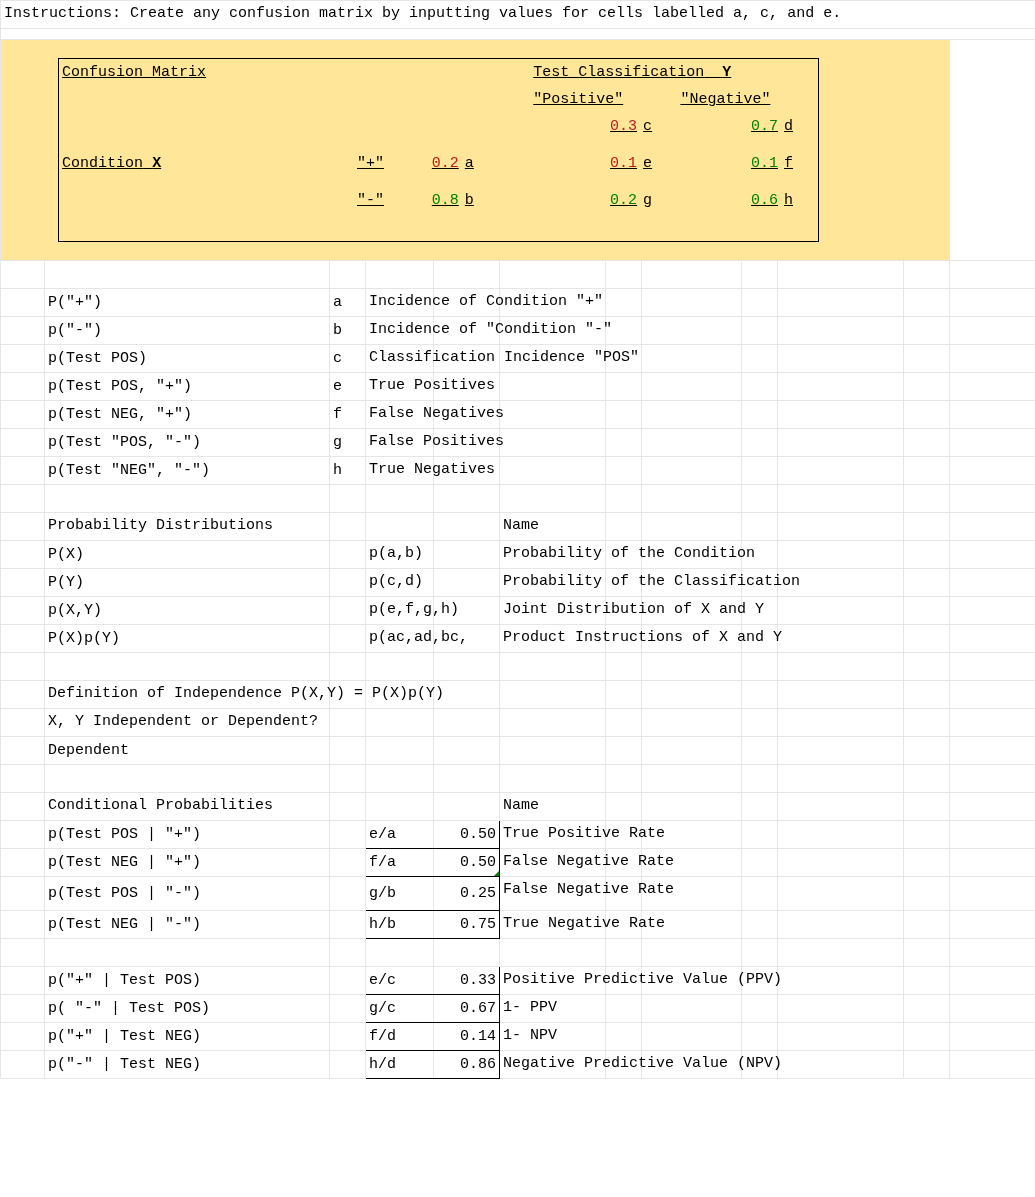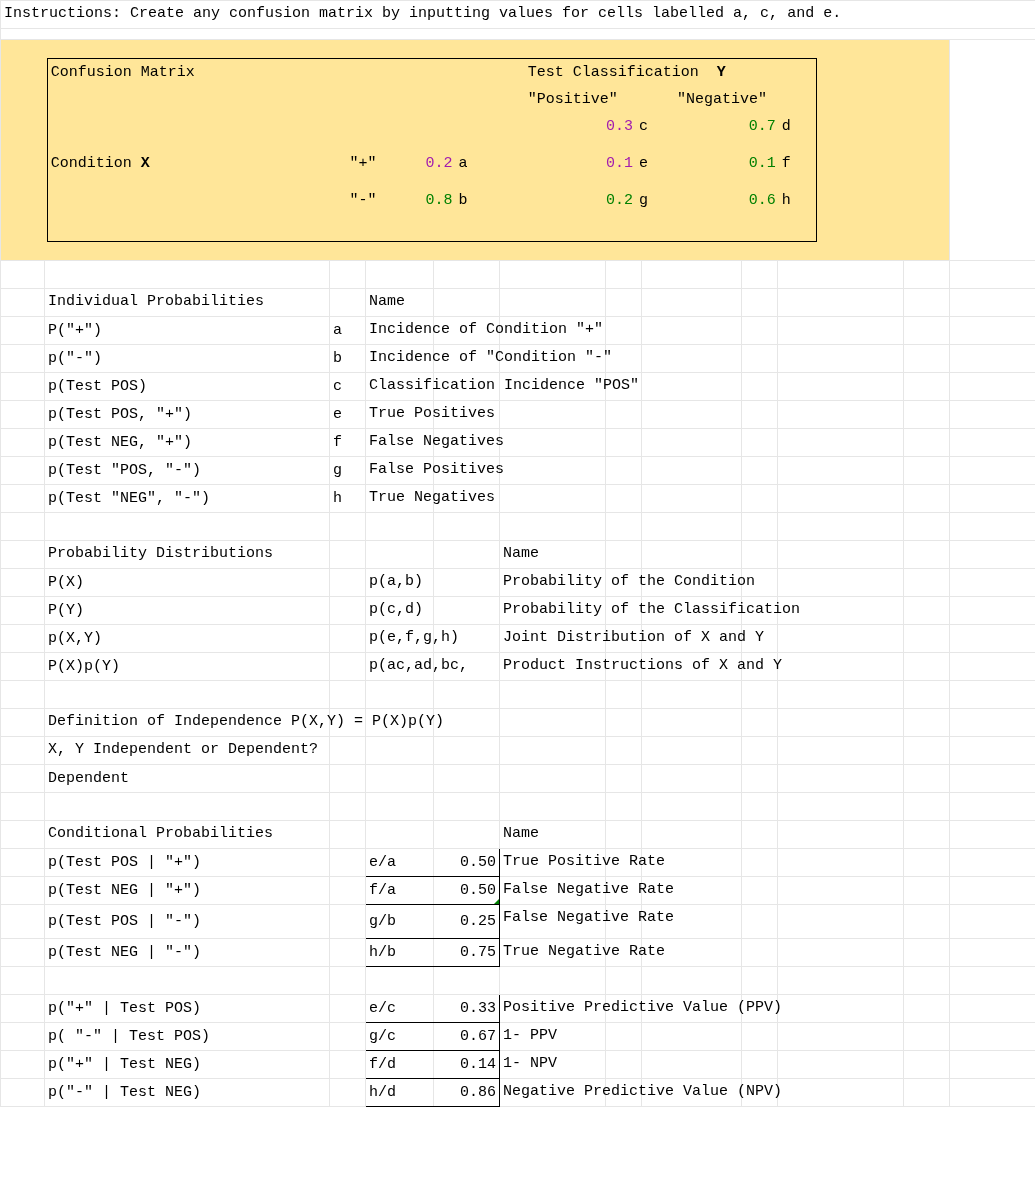"Confusion Matrix" td.goldwrap { padding: 18px 0 18px 0 -> 18px 0 18px 12px; text-decoration: none -> underline }
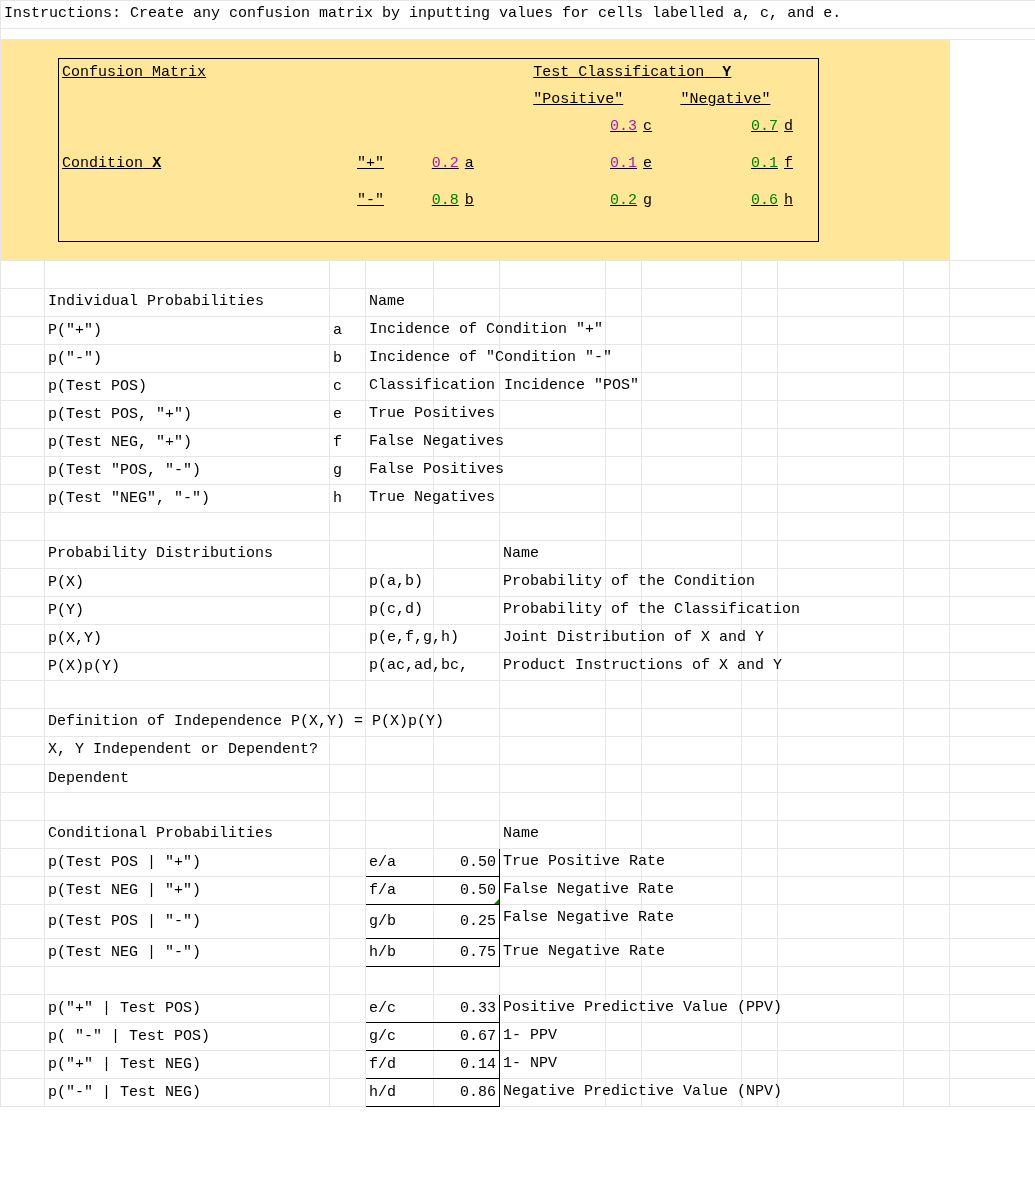"0.3" .blue { color: #a21caf -> #b91c1c }
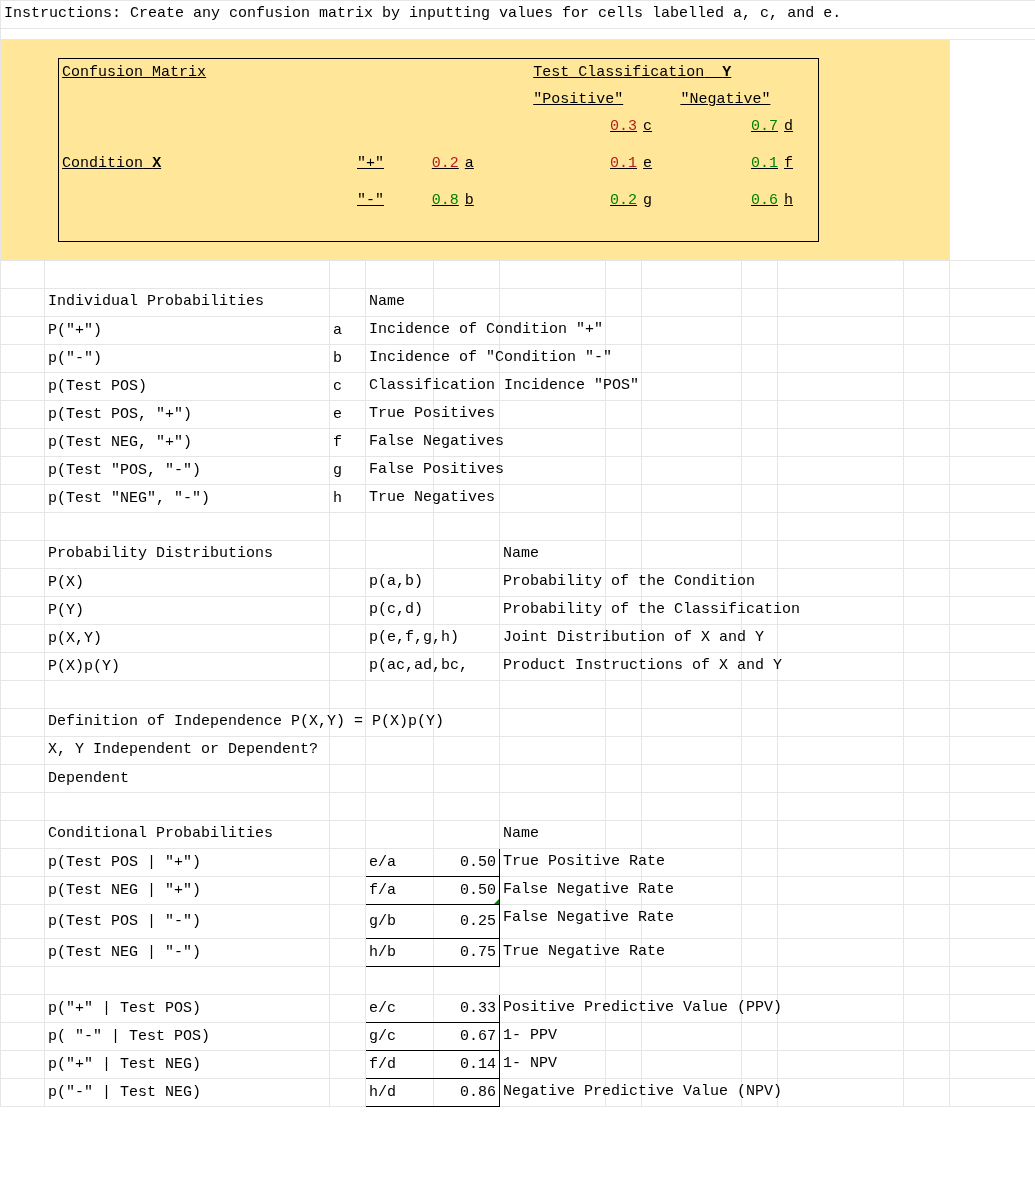"Individual Probabilities" tr { html: <tr> <td></td> <td> <span>Individual Probabilities</span> </td> <td></td> <td> <span>Name</span> </td> <td></td> <td></td> <td></td> <td></td> <td></td> <td></td> <td></td> <td></td> </tr> -> none }
